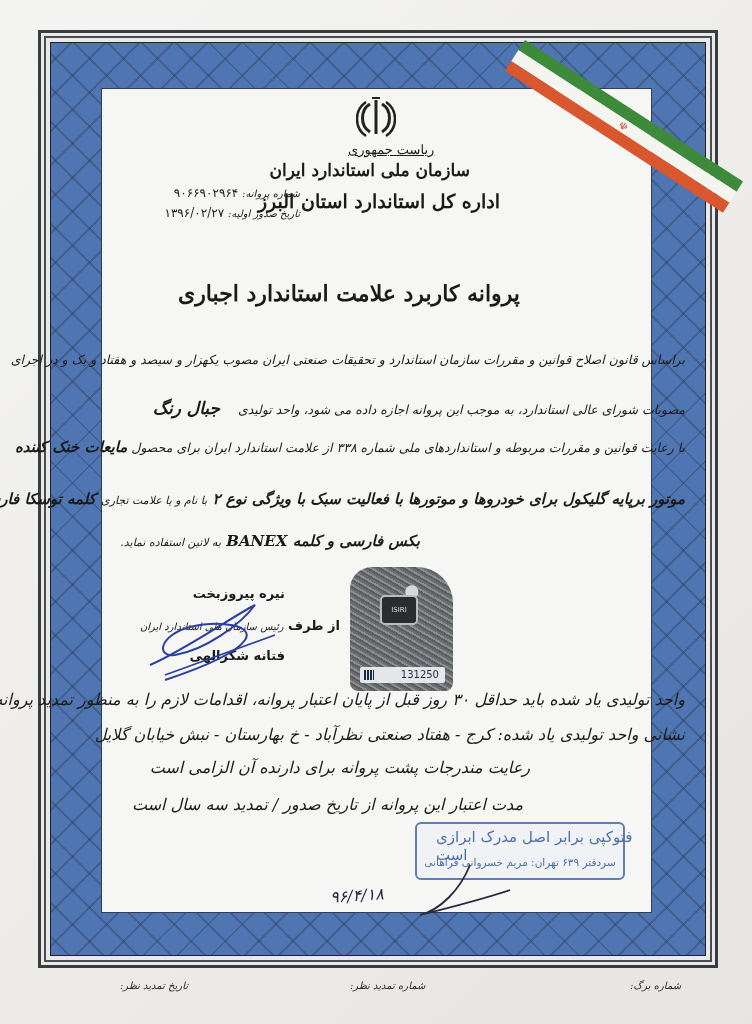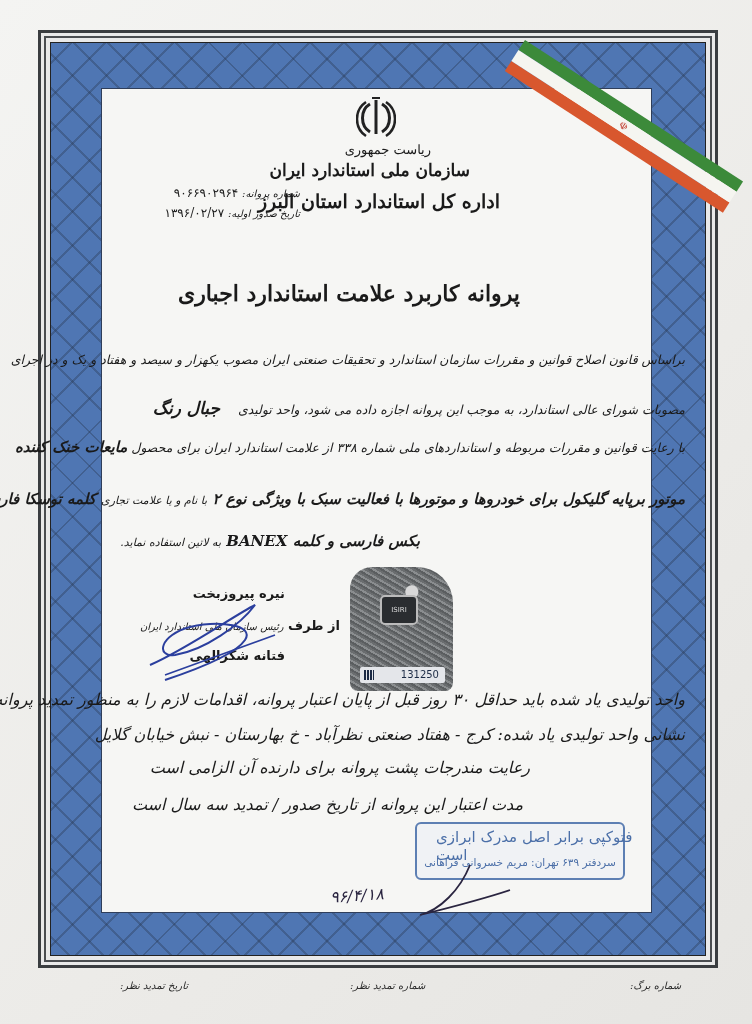"ریاست جمهوری" .hdr1 { left: 331px -> 348px; text-align: right -> left; text-decoration: none -> underline }
